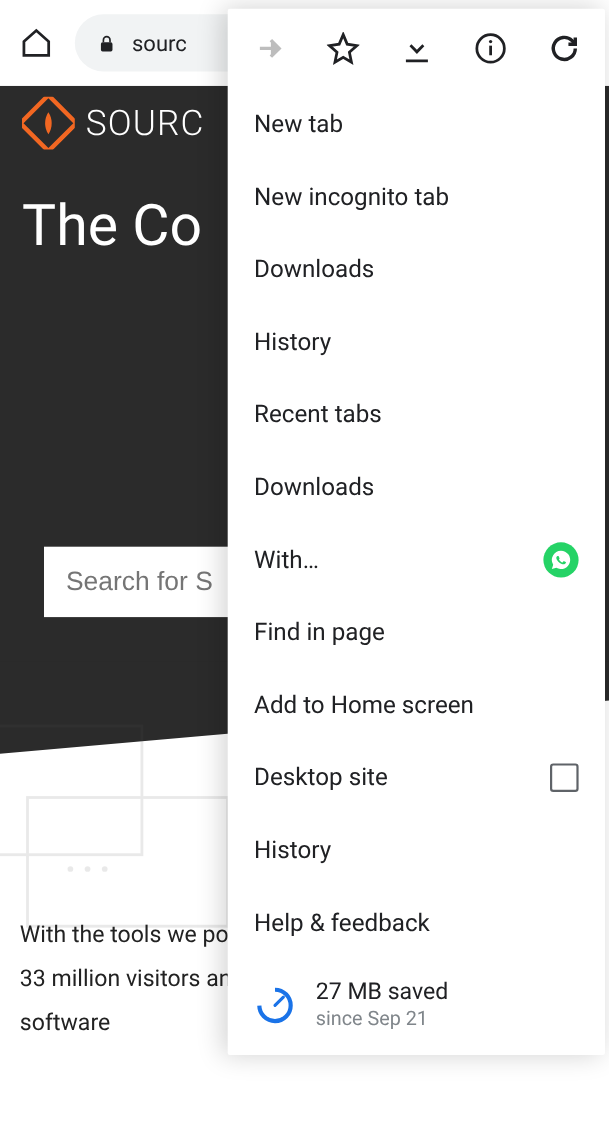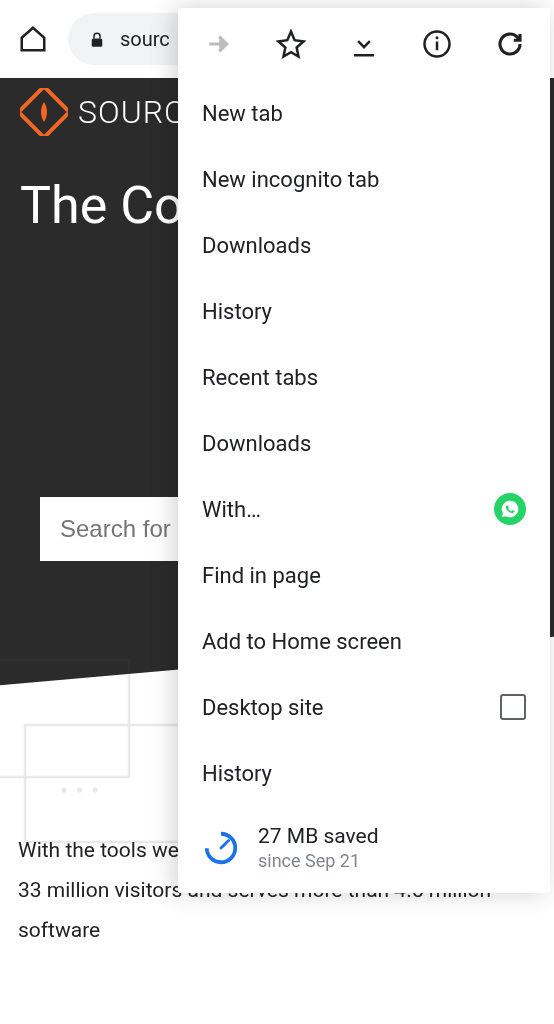"New tab" .chrome-menu { width: 372px -> 343px }
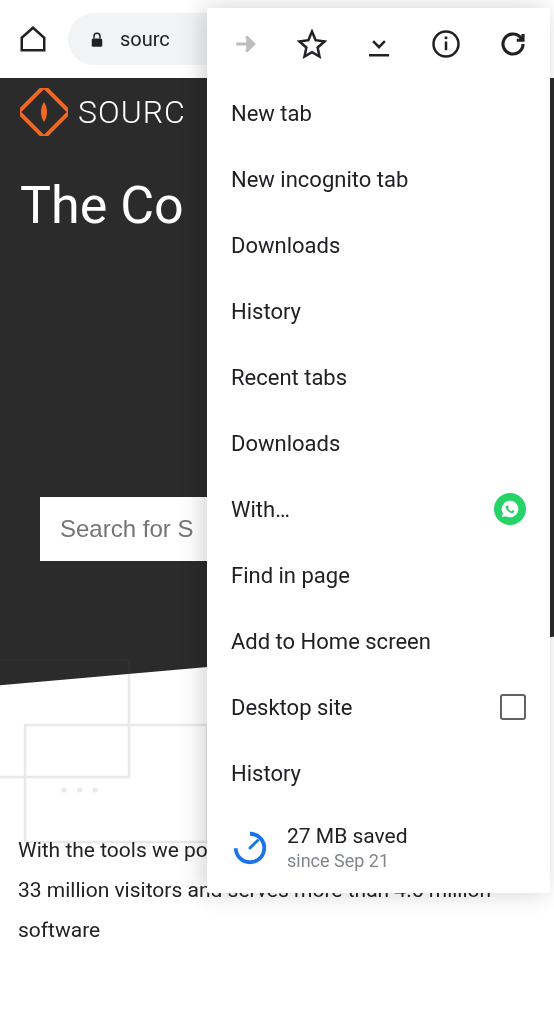"Help & feedback" div.menu-item { html: none -> <div> <span>Help &amp; feedback</span> </div> }
